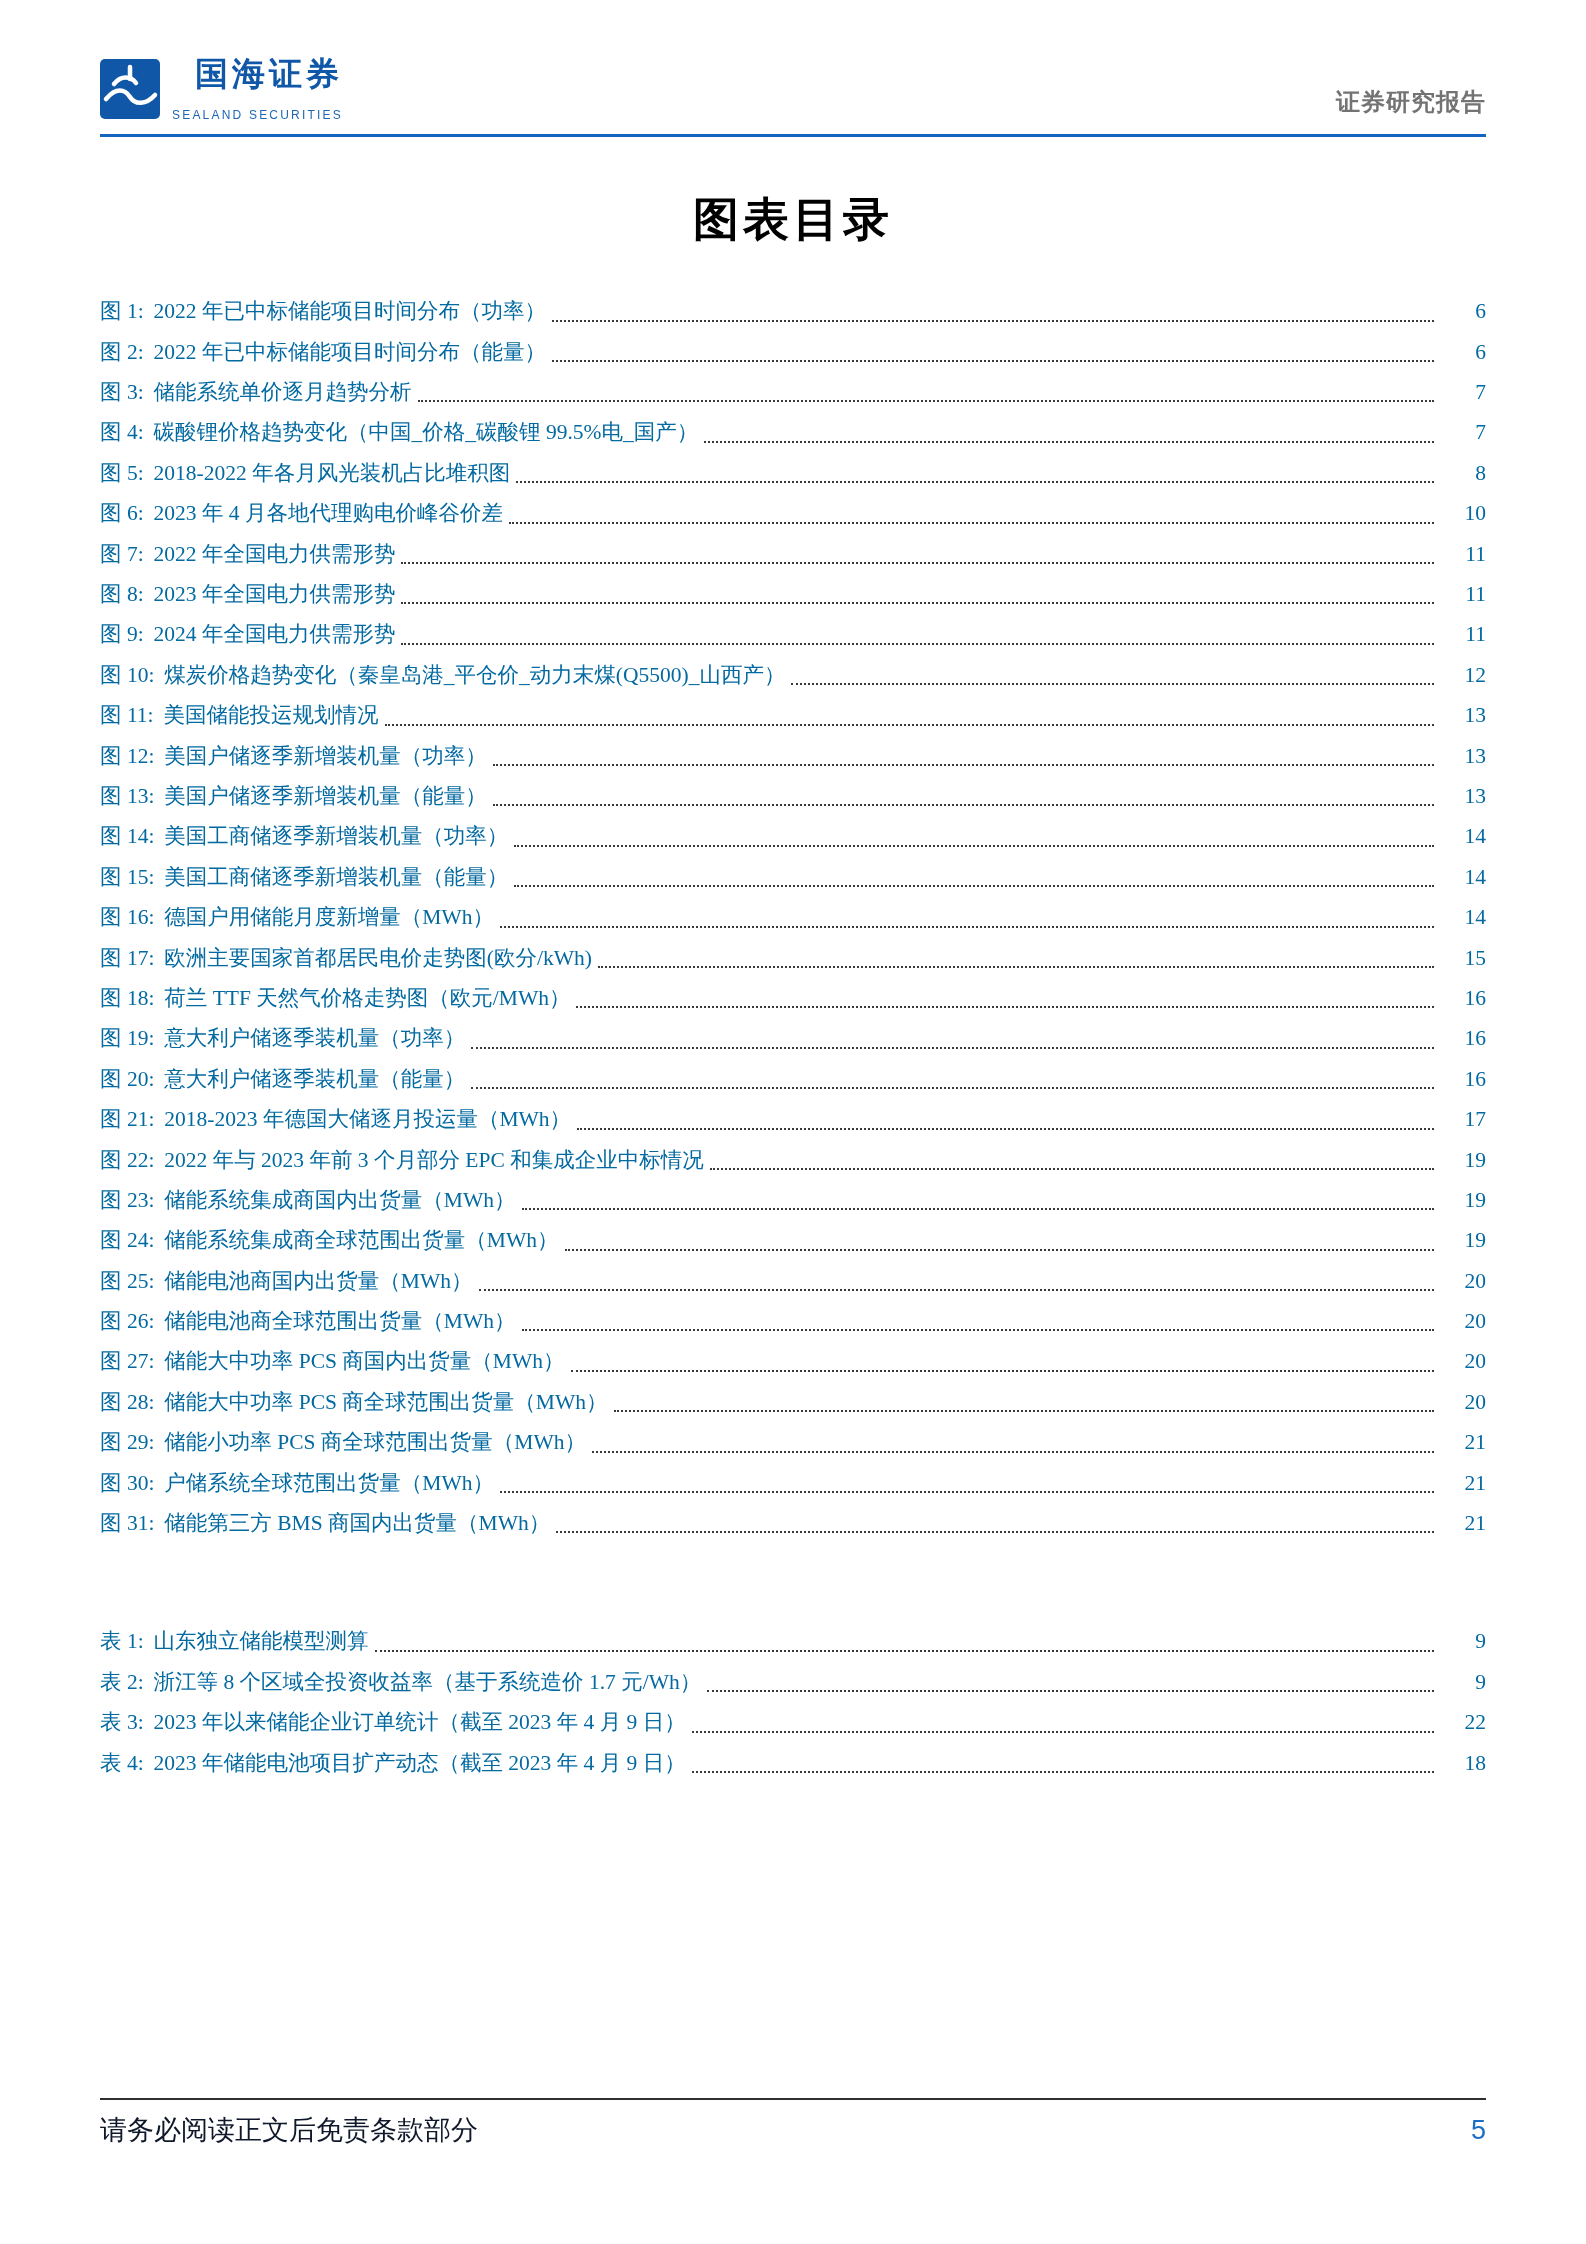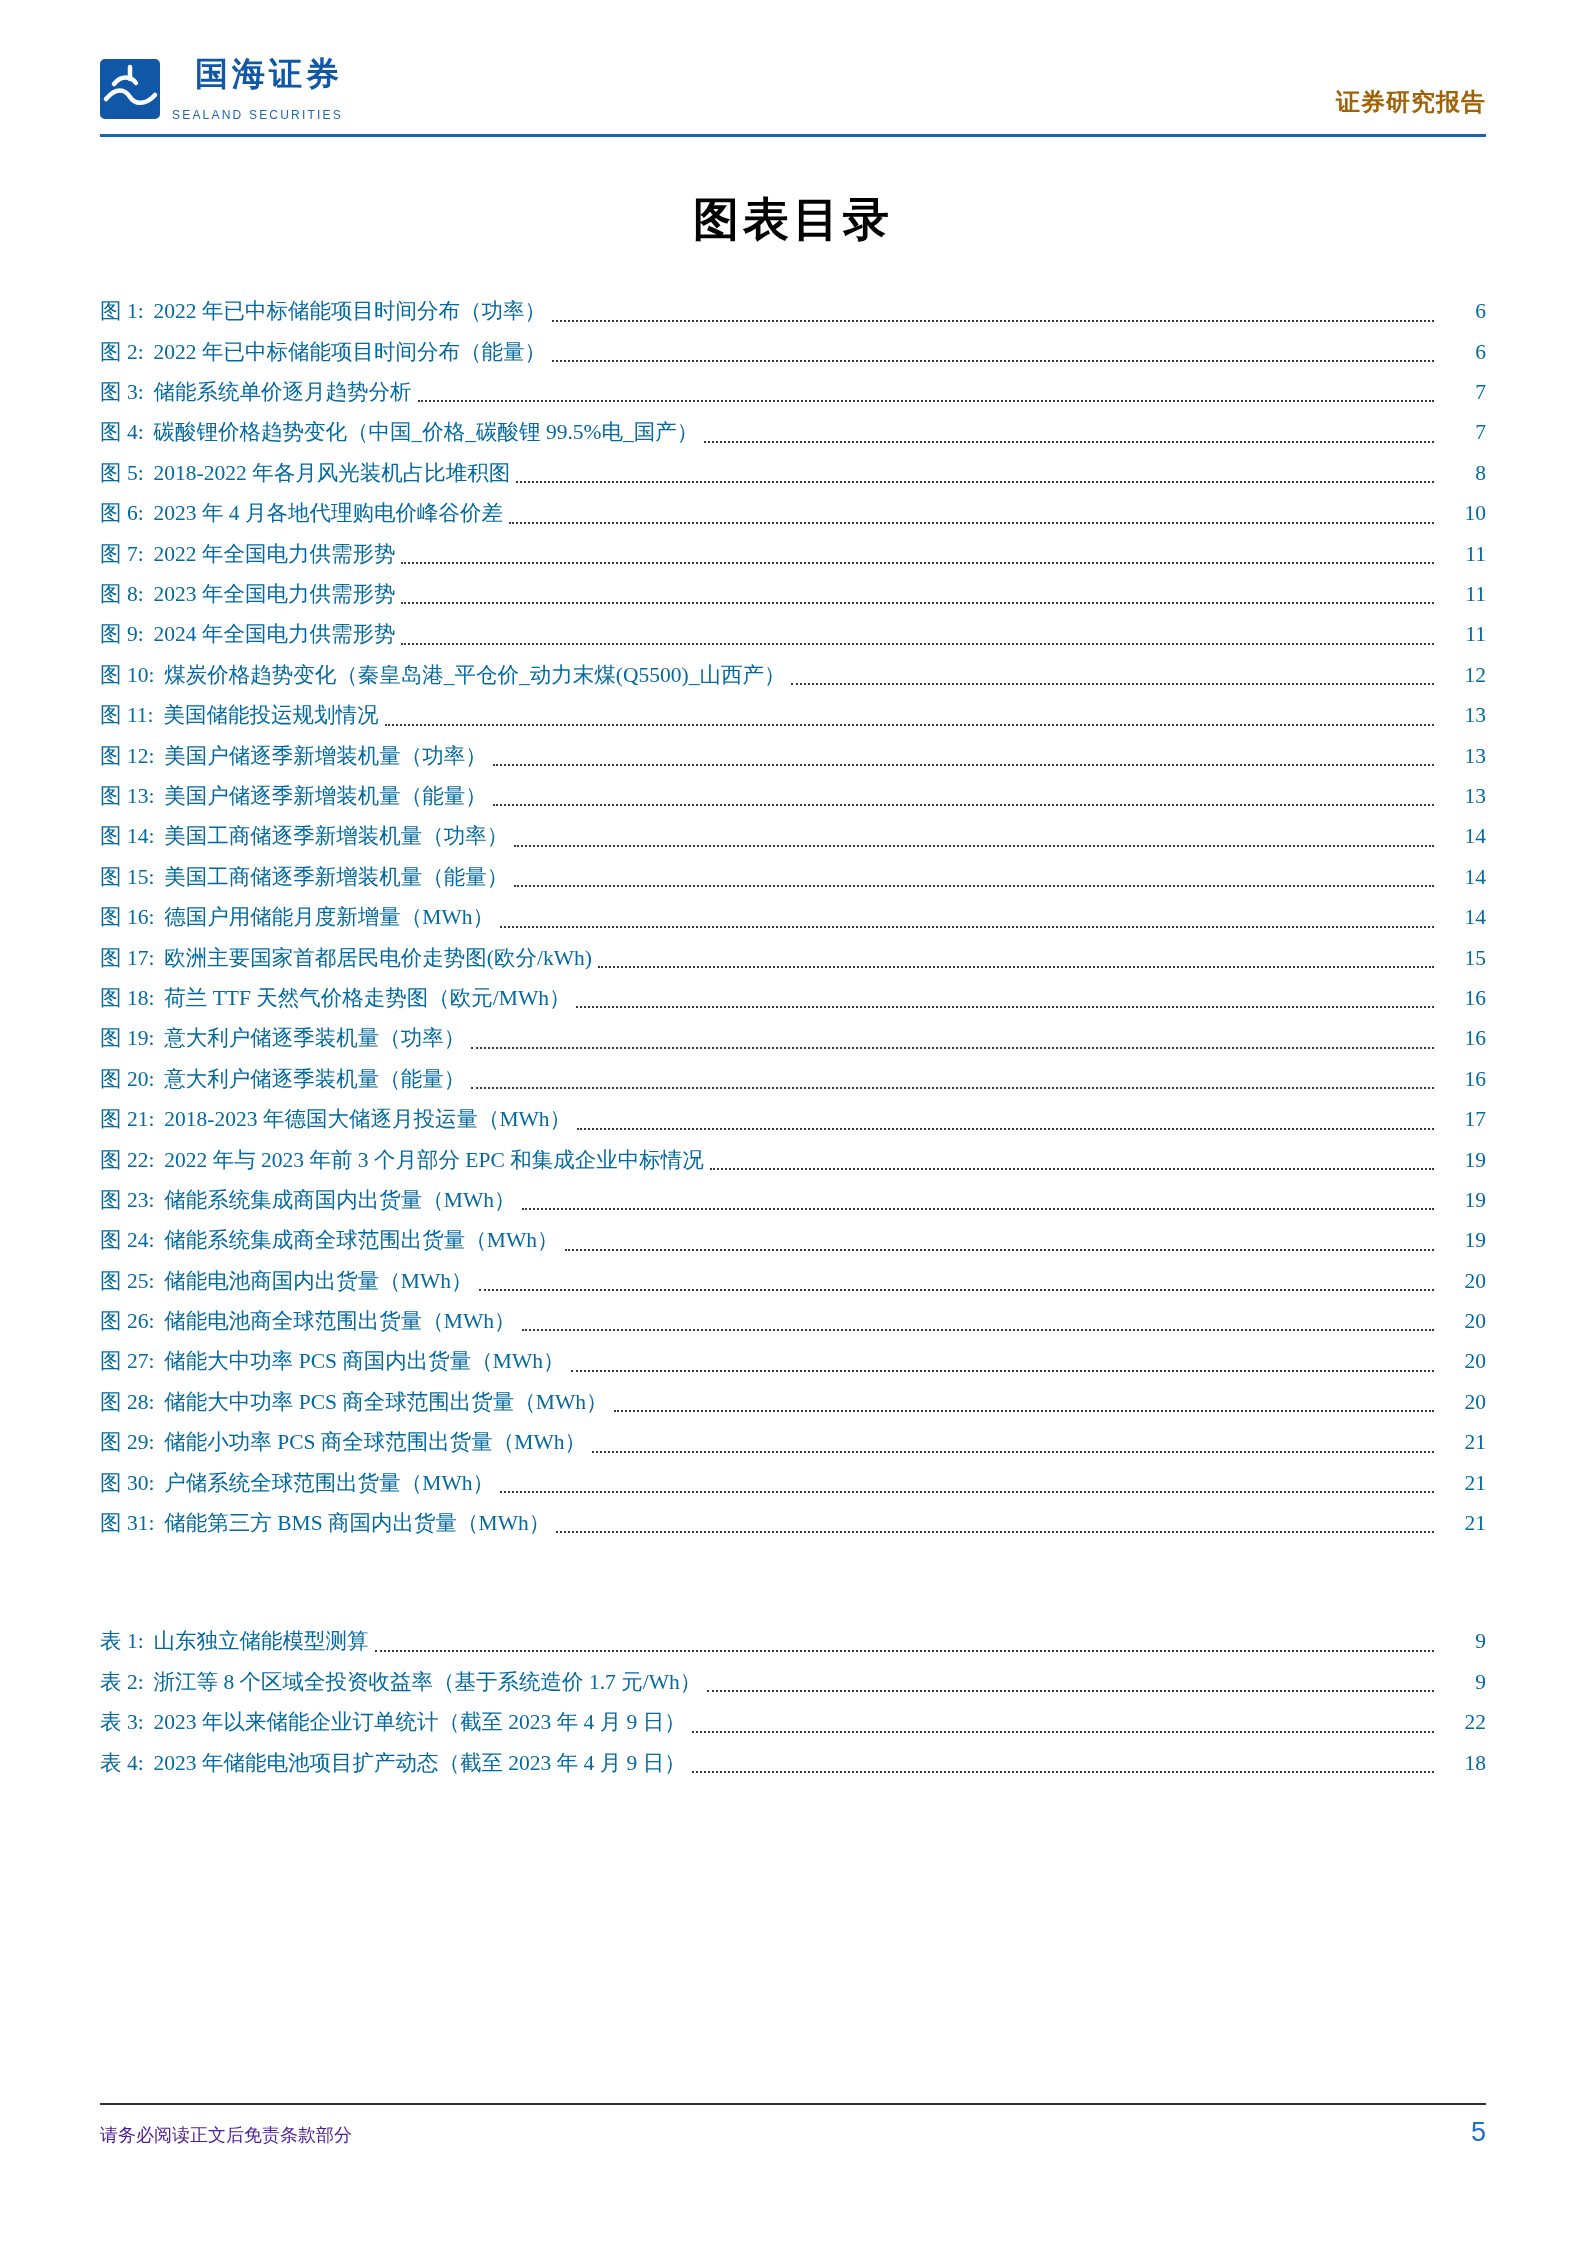"证券研究报告" .report-type { color: #a16207 -> #737373 }
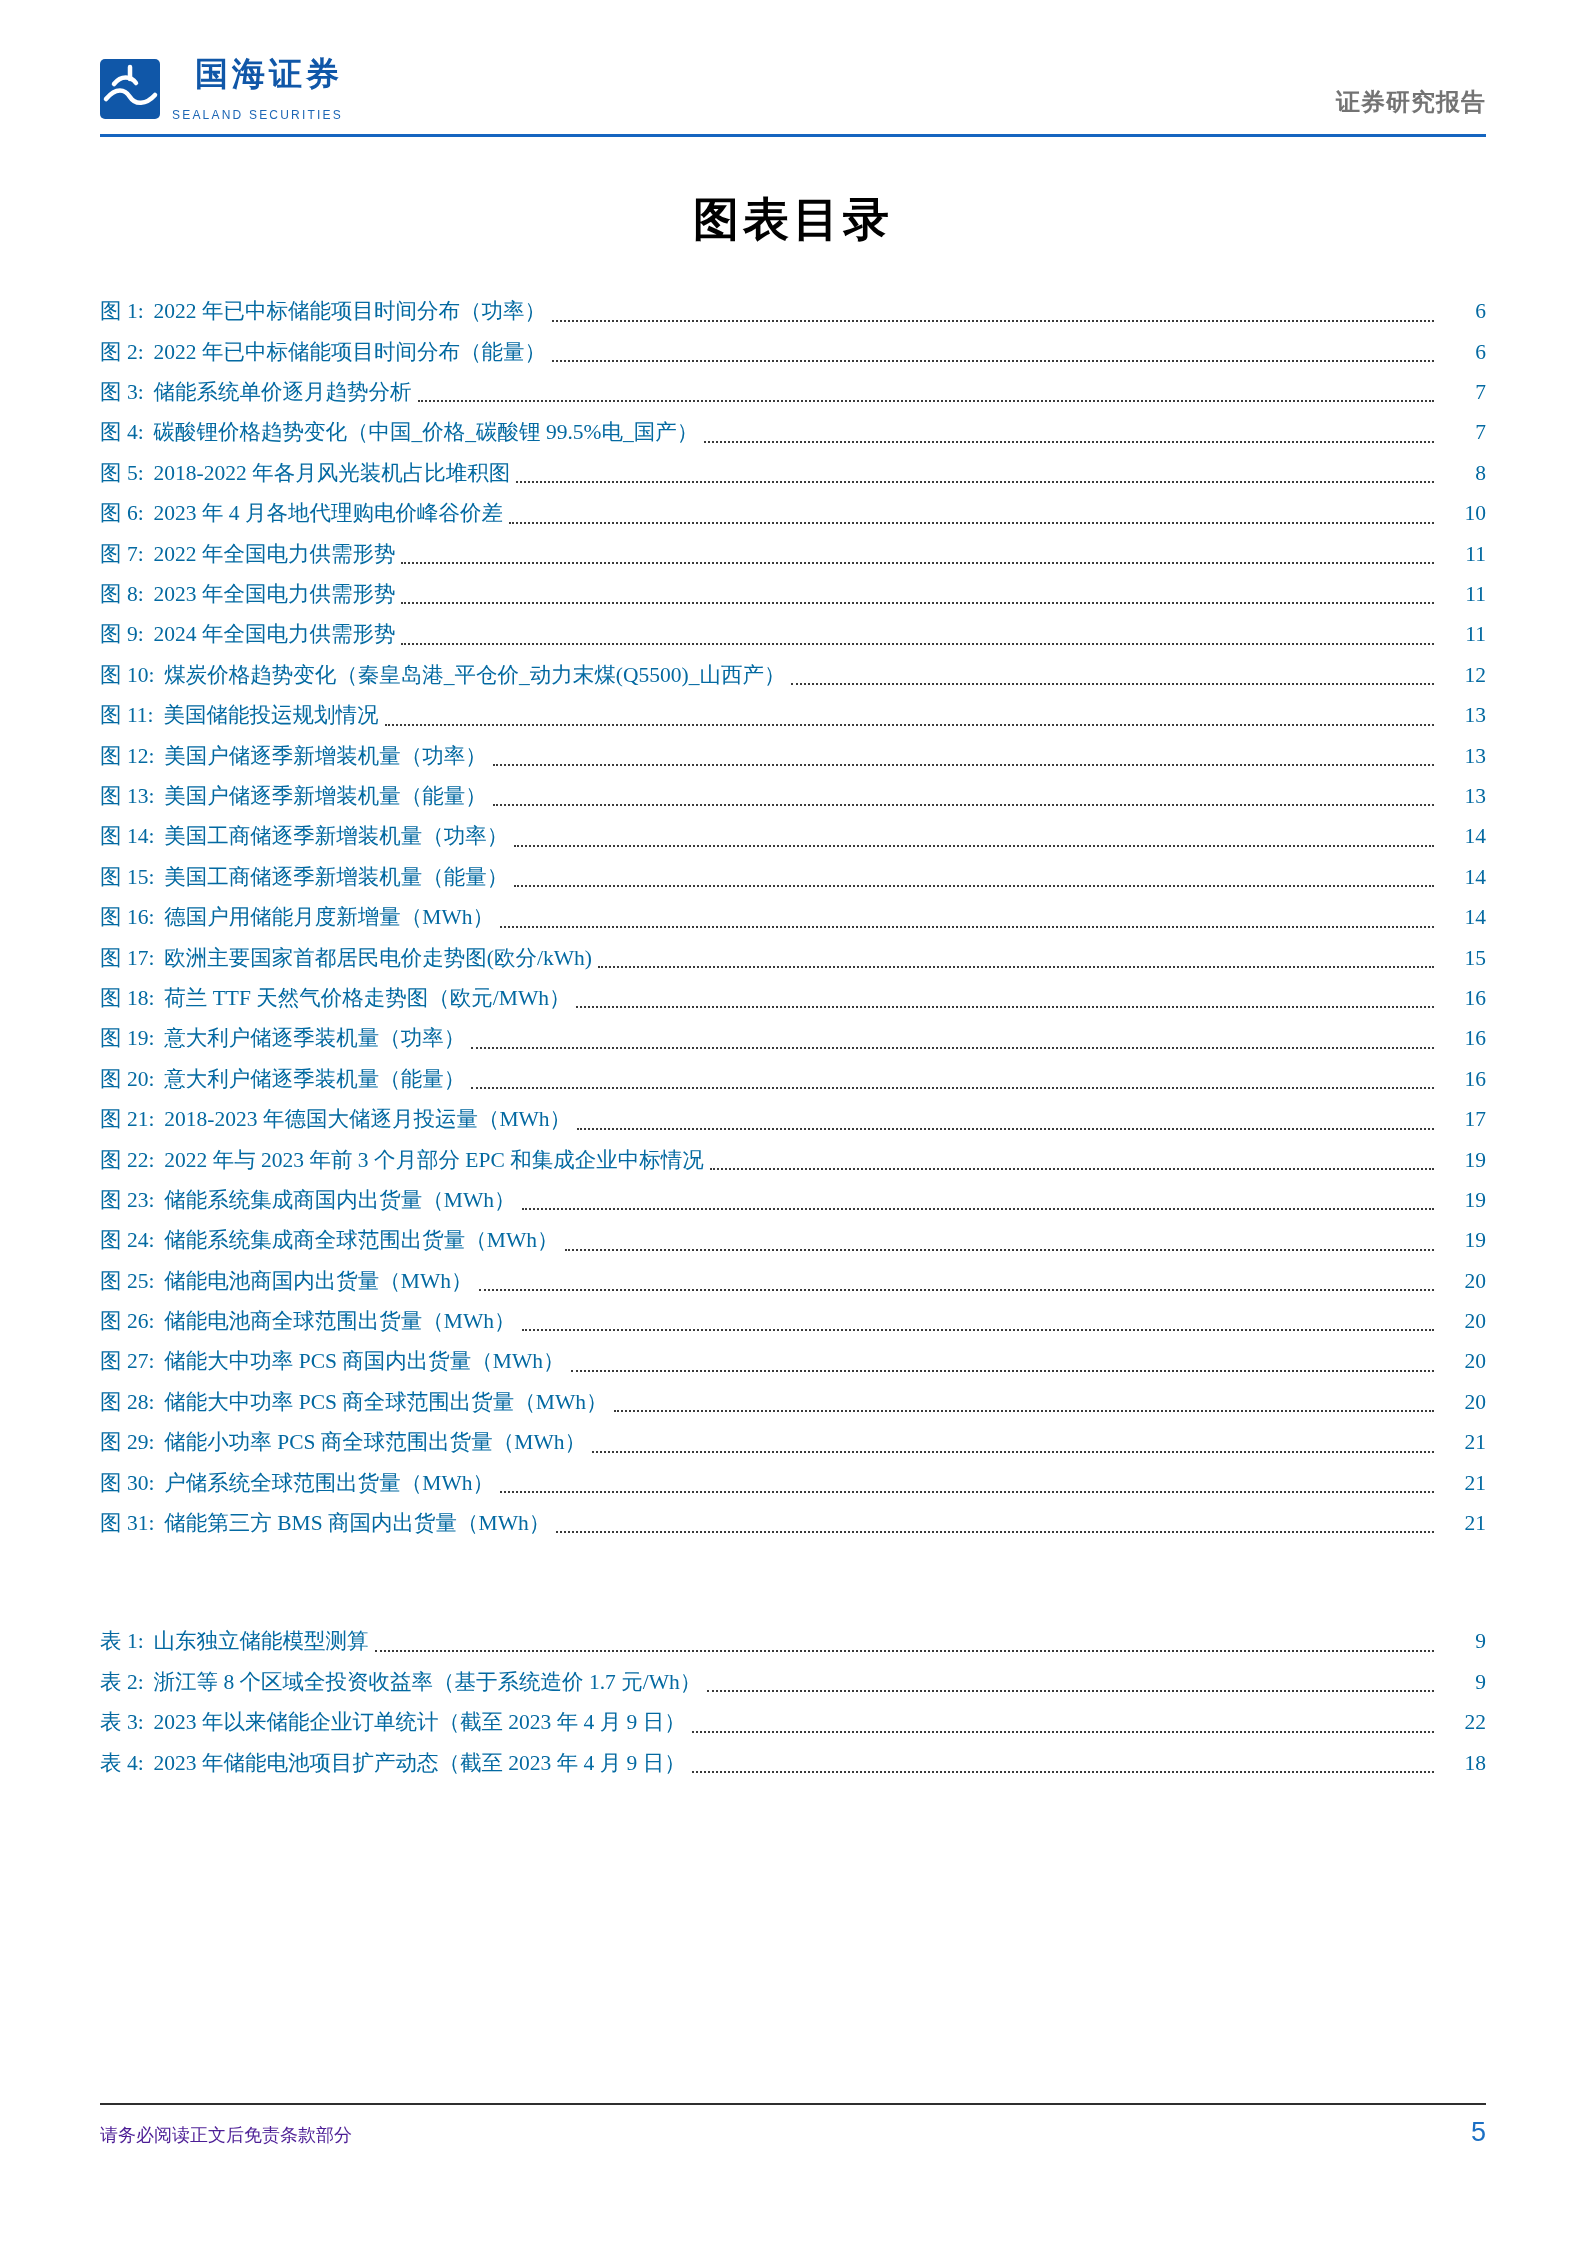"请务必阅读正文后免责条款部分" .disclaimer { color: #4c1d95 -> #0f172a; font-size: 18px -> 27px }
